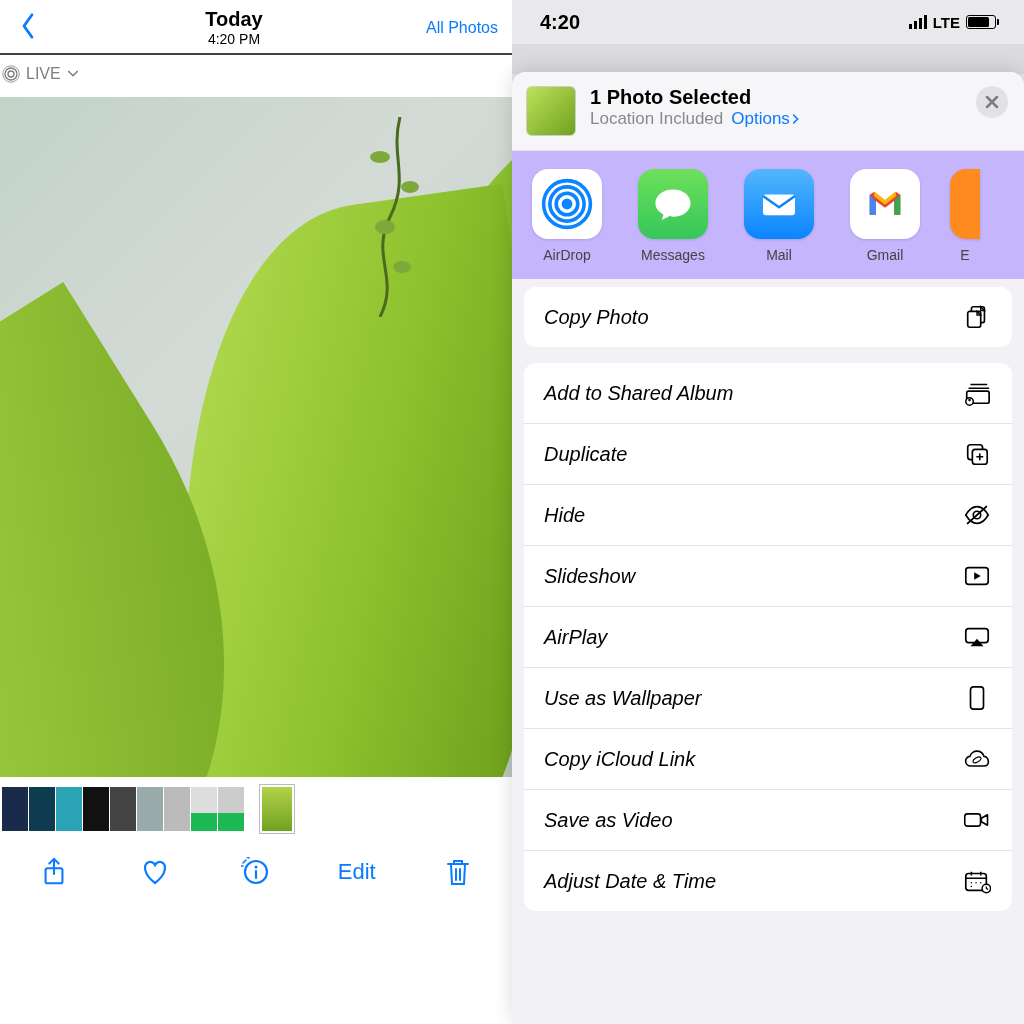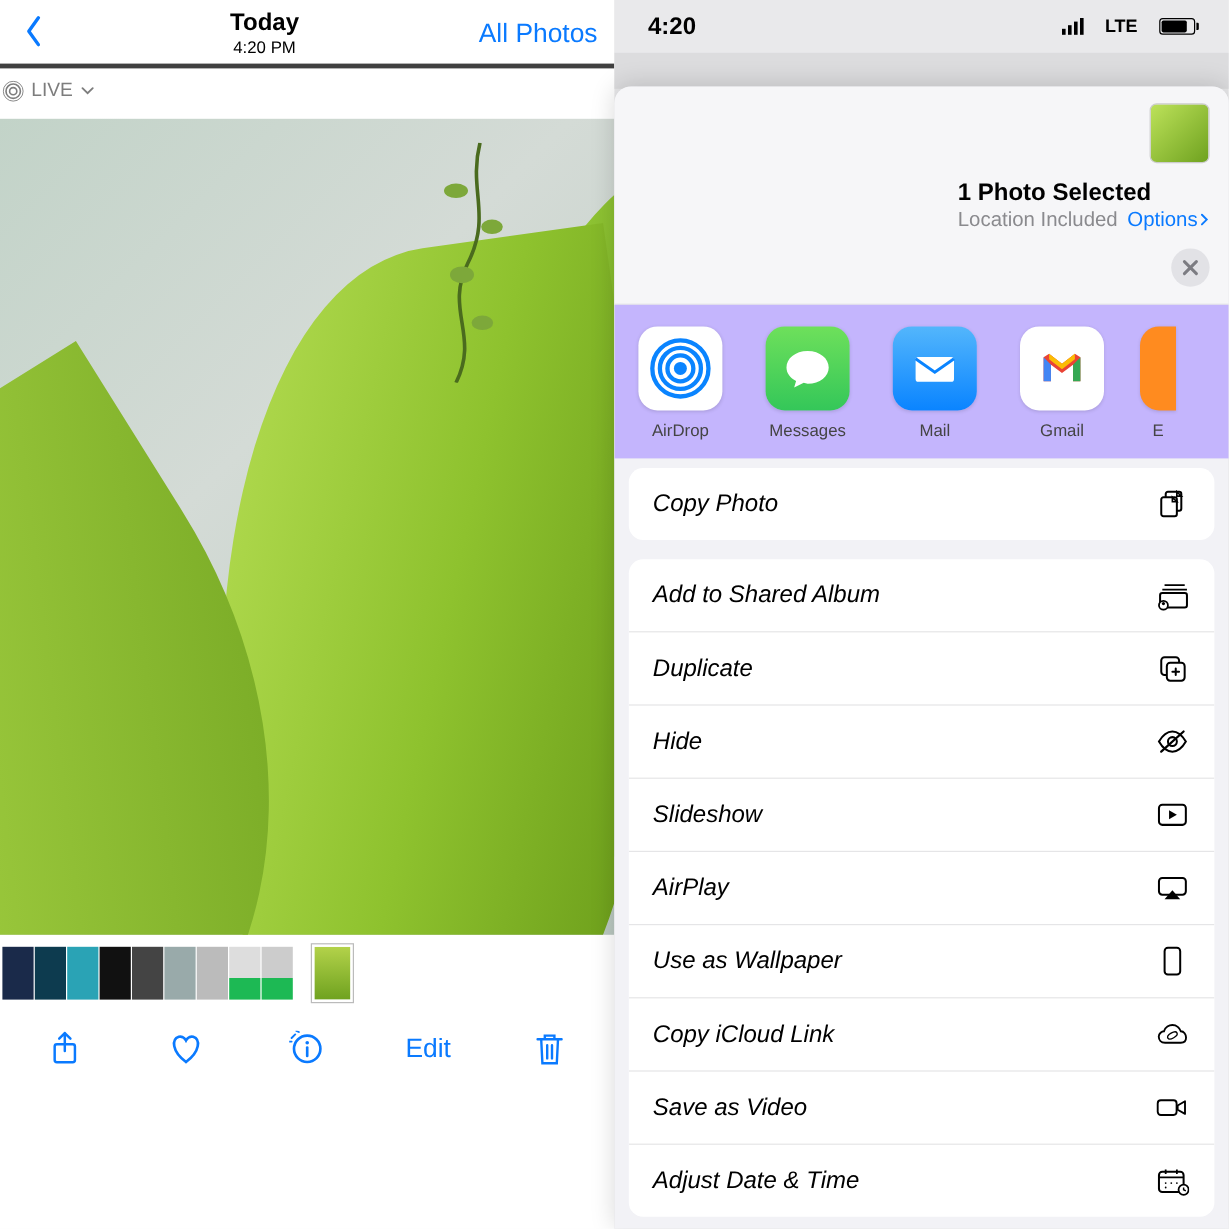"Today" .header-l { border-bottom: 4px solid #404040 -> 2px solid #404040 }
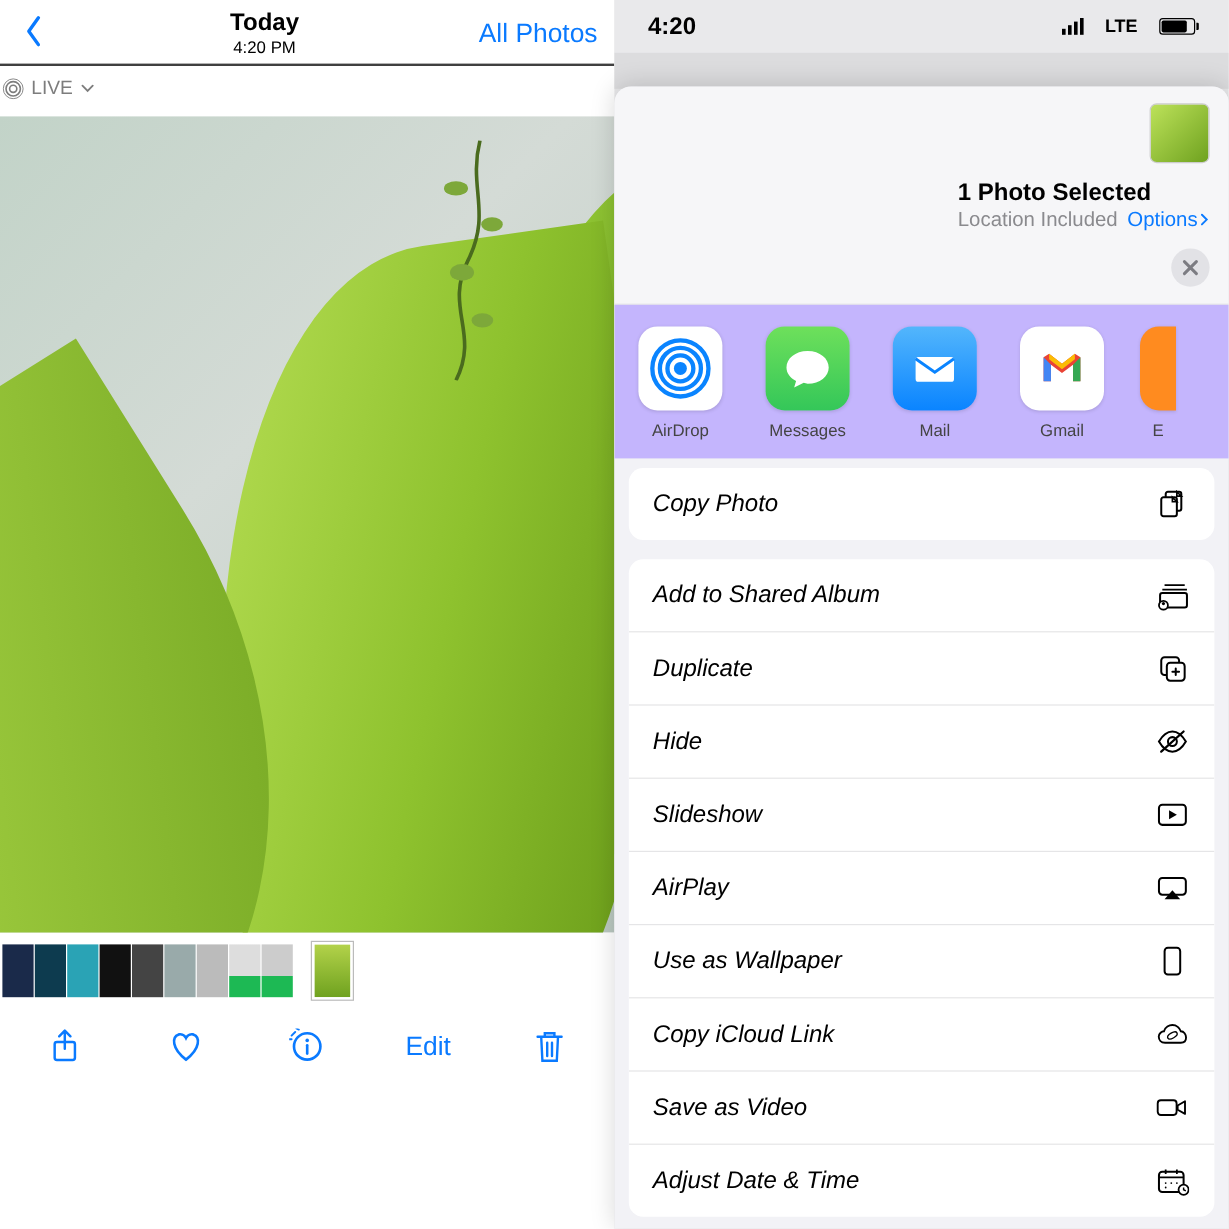"All Photos" .all-photos { font-size: 22px -> 16px }
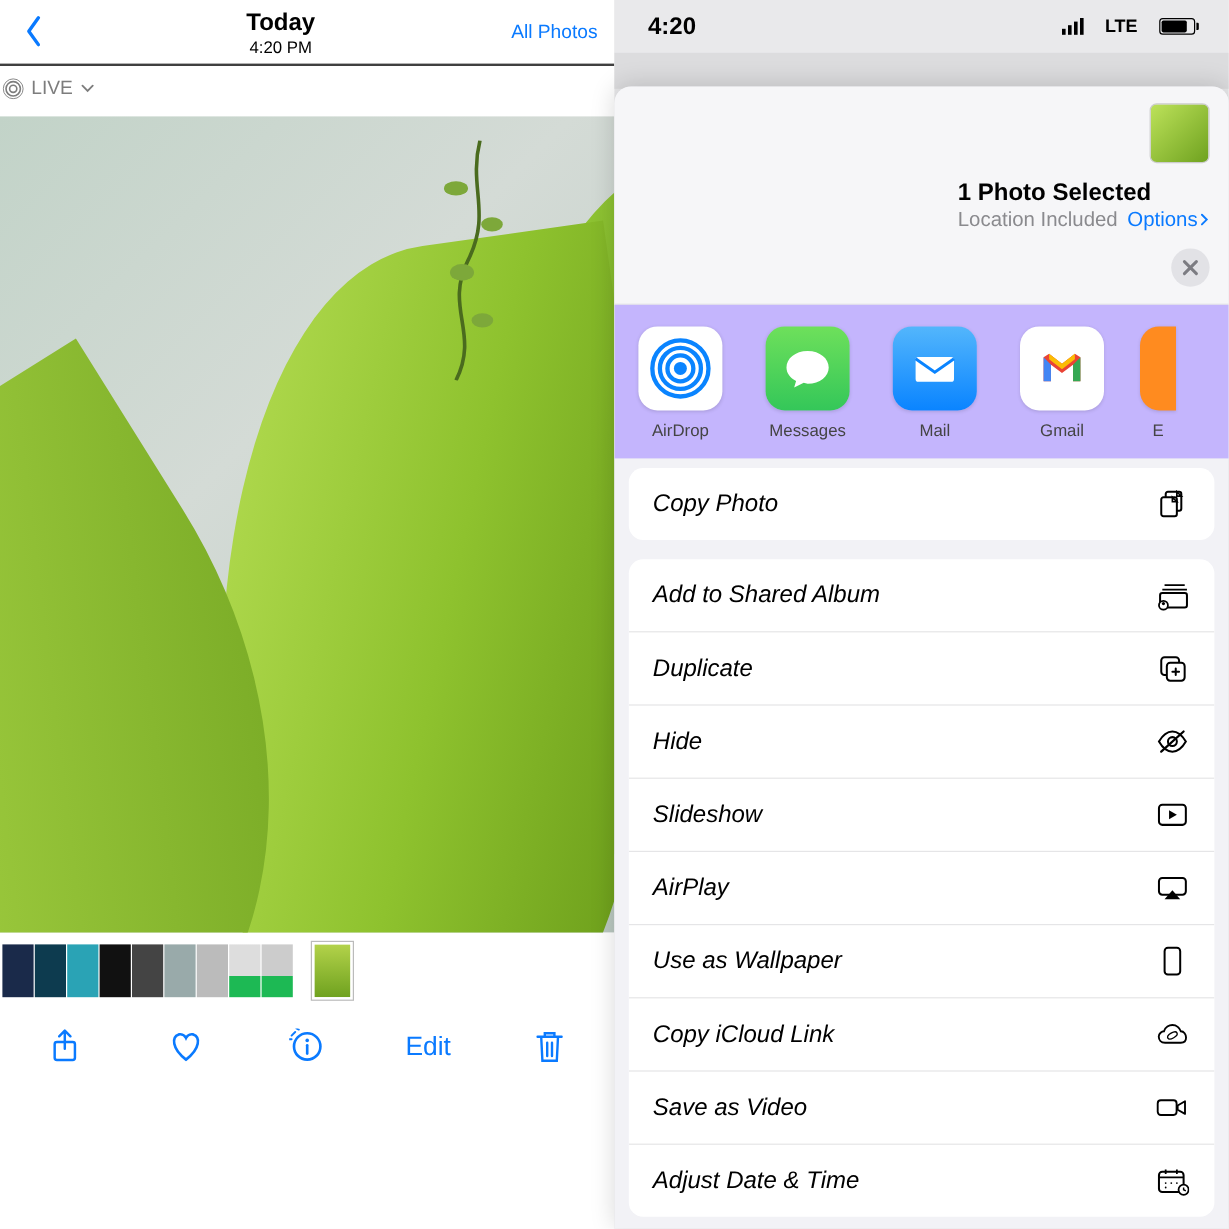"LTE" .status-right { gap: 18px -> 6px }
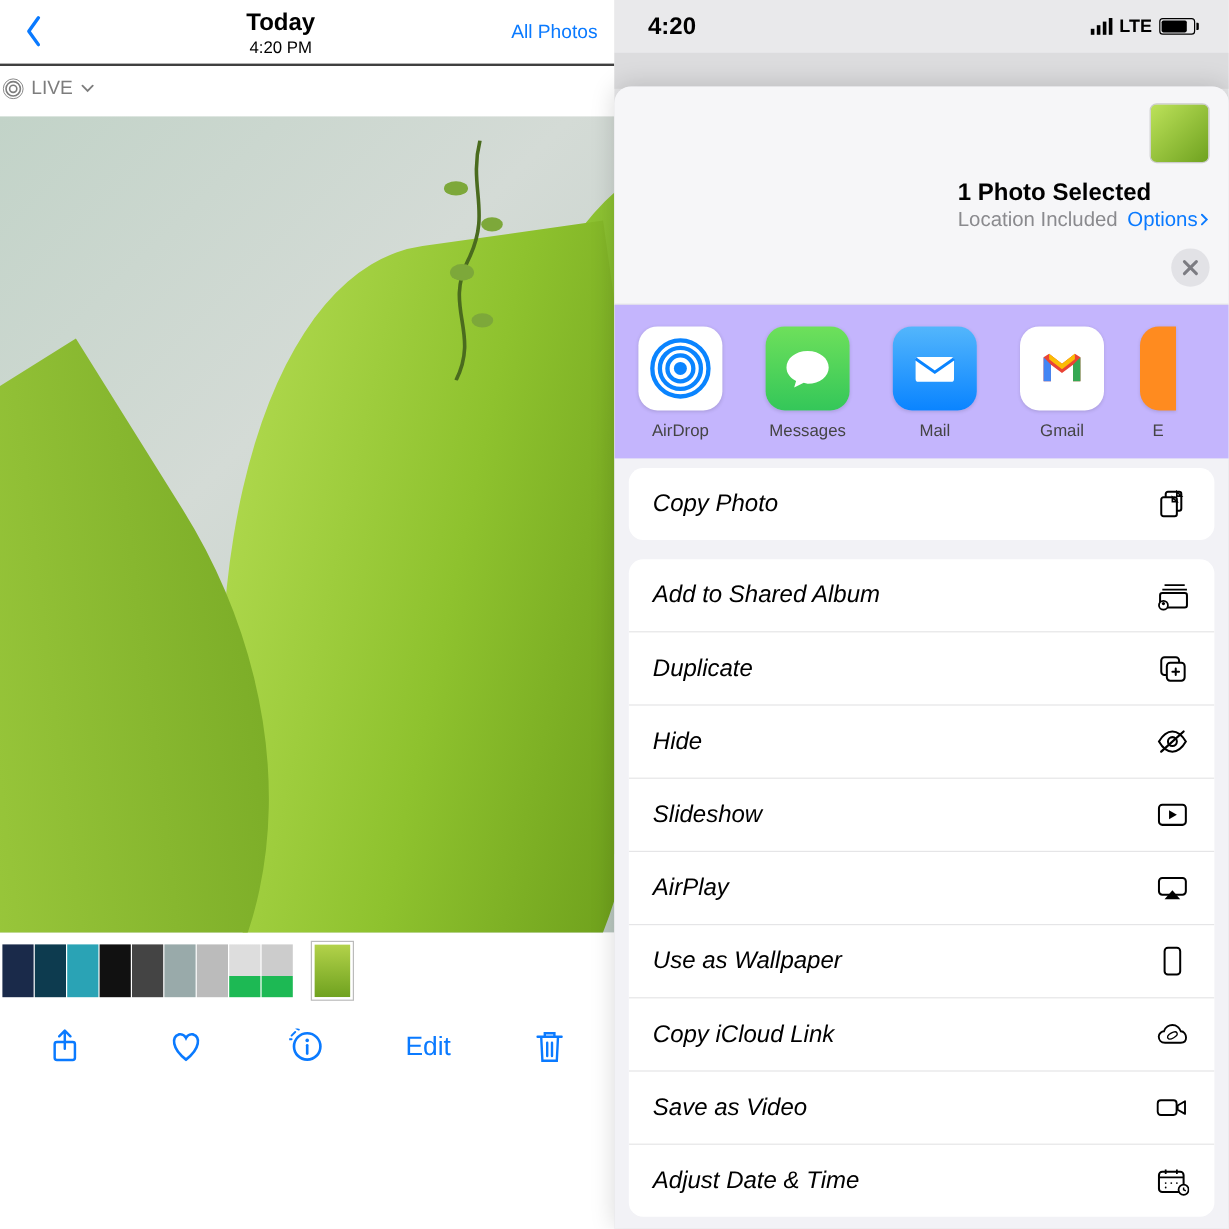"1 Photo Selected" .sheet-header { align-items: flex-end -> flex-start; flex-direction: column -> none }
